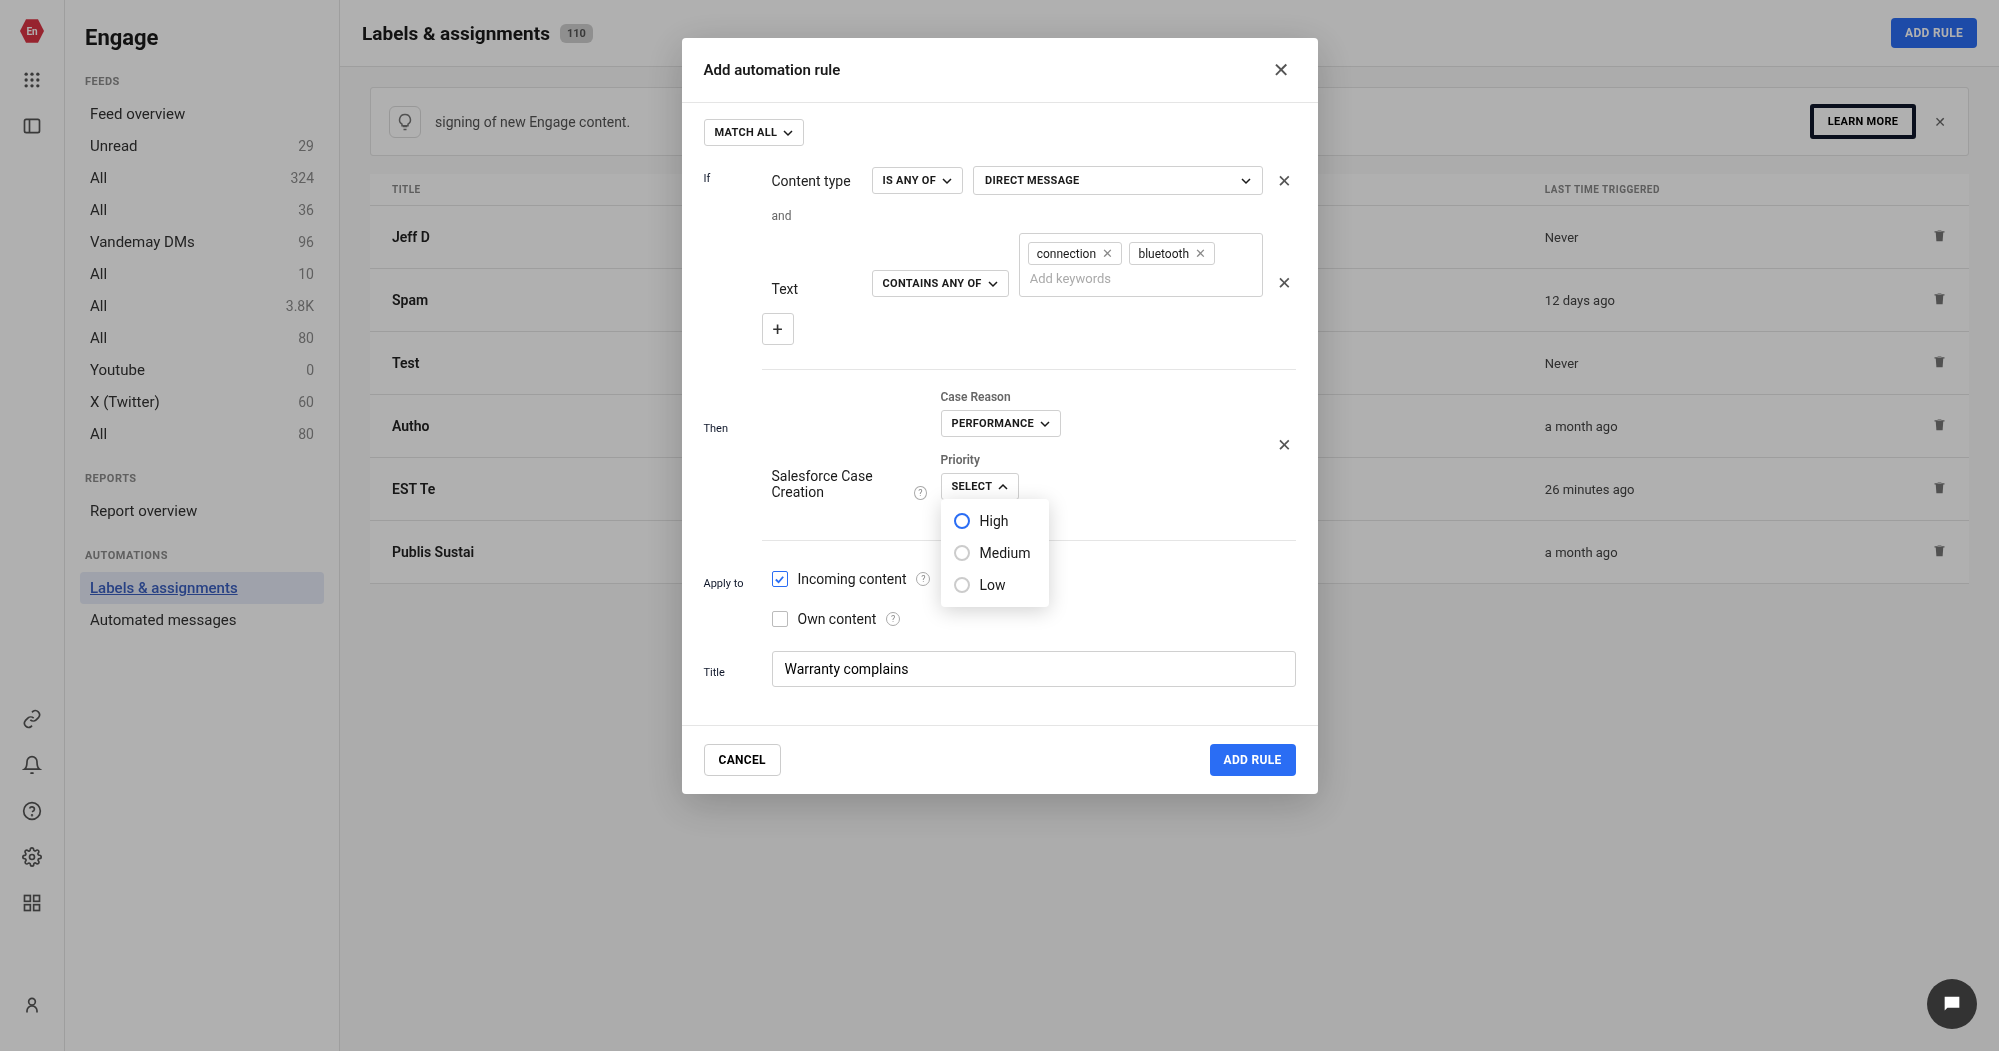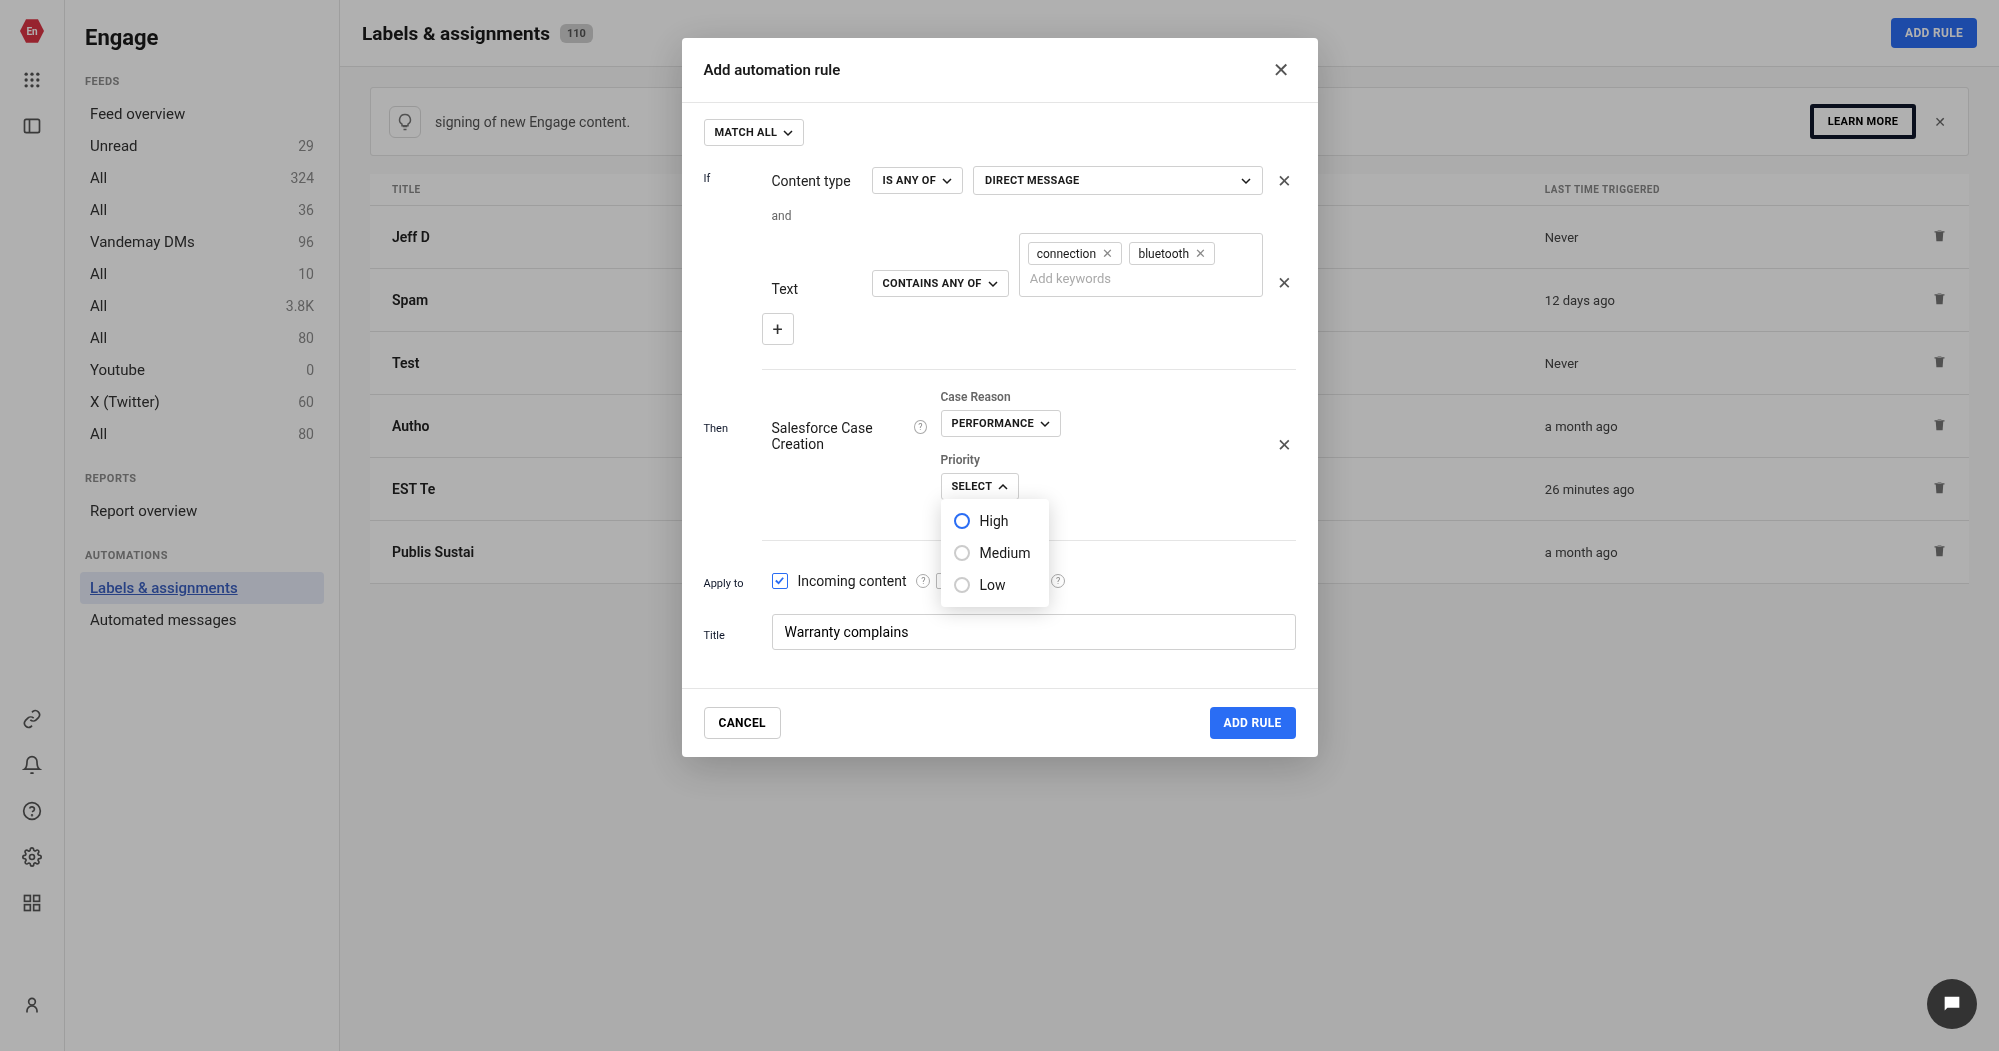"Salesforce Case Creation" .then-left { align-items: flex-start -> flex-end }
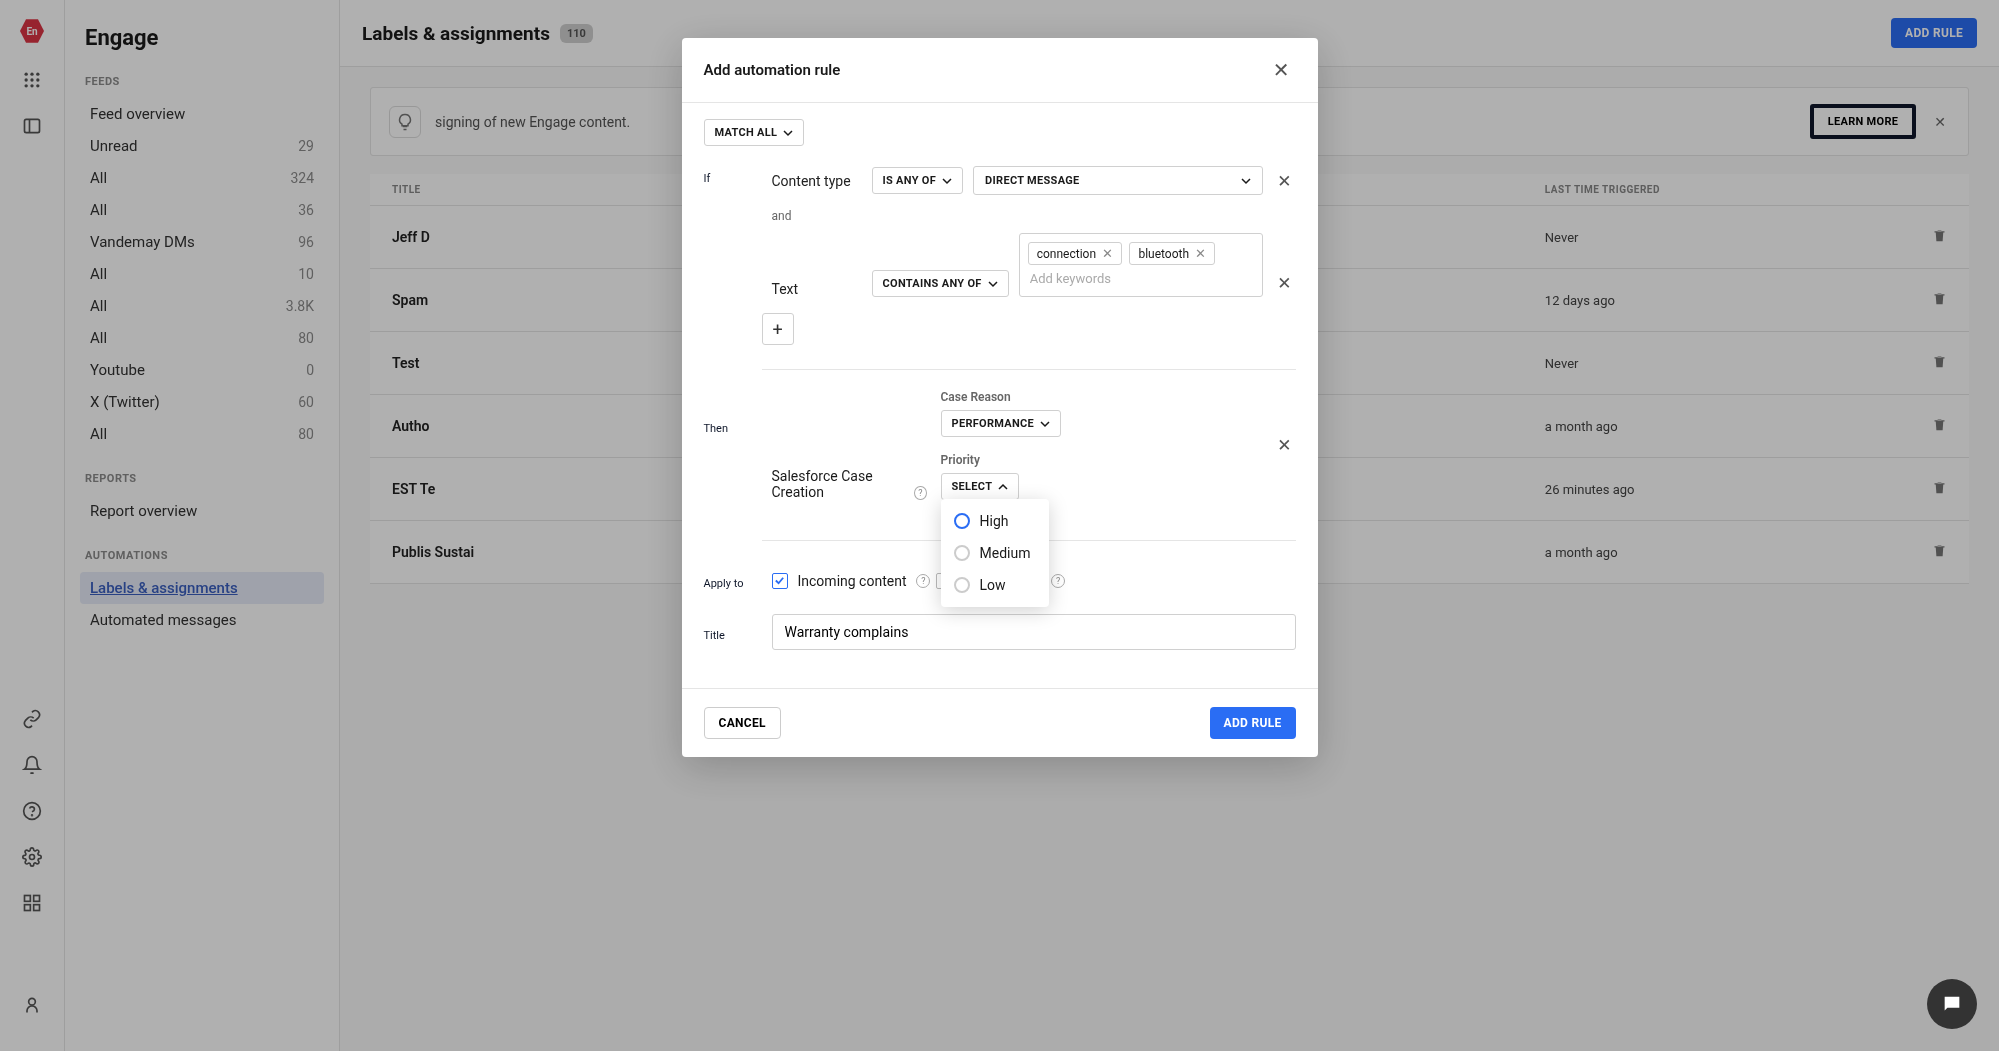"Incoming content" .checks { flex-direction: row -> column; gap: 6px -> 24px }
